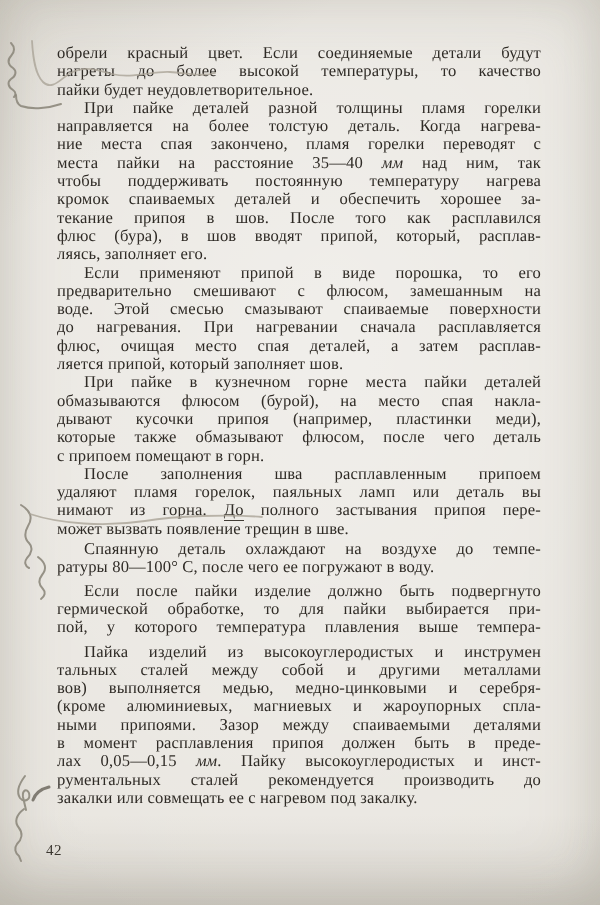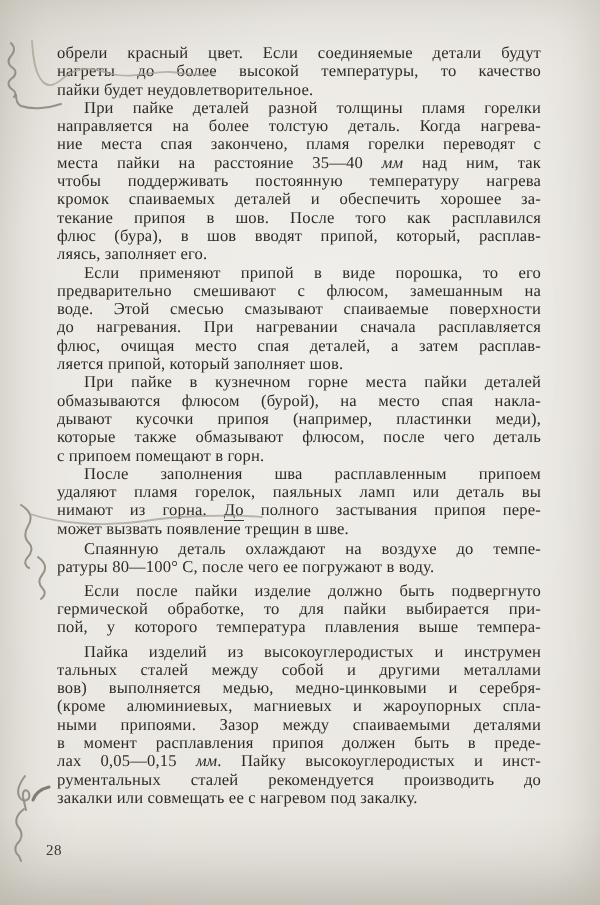"28" div.page-number { text: 28 -> 42 }
